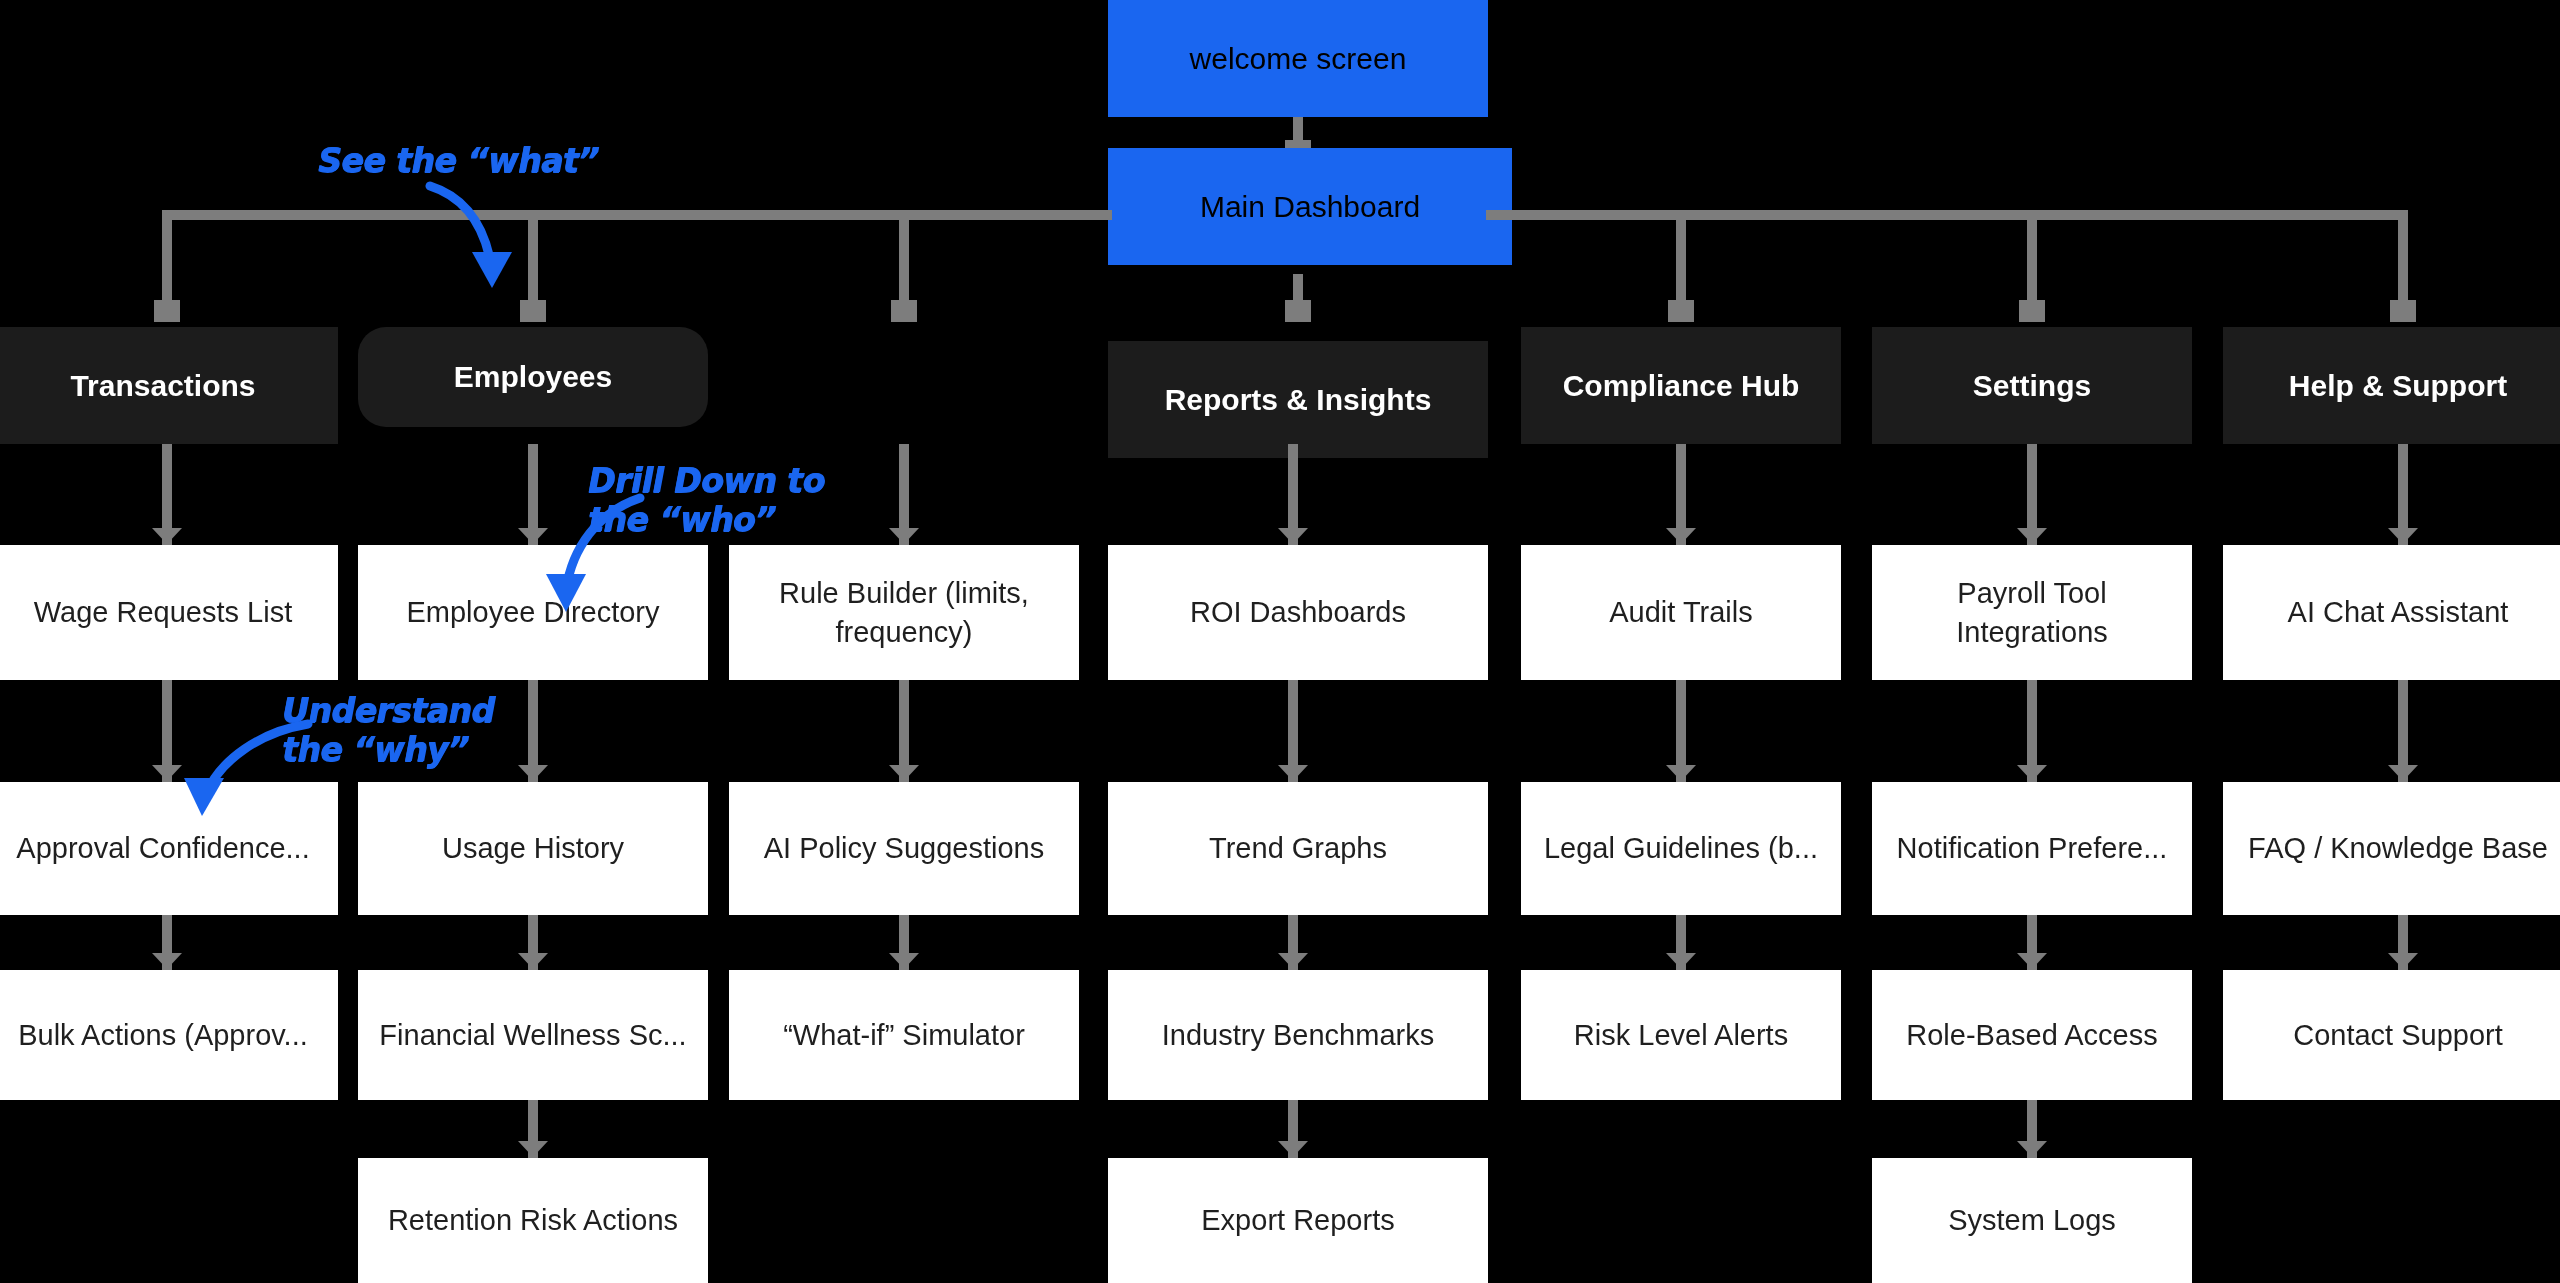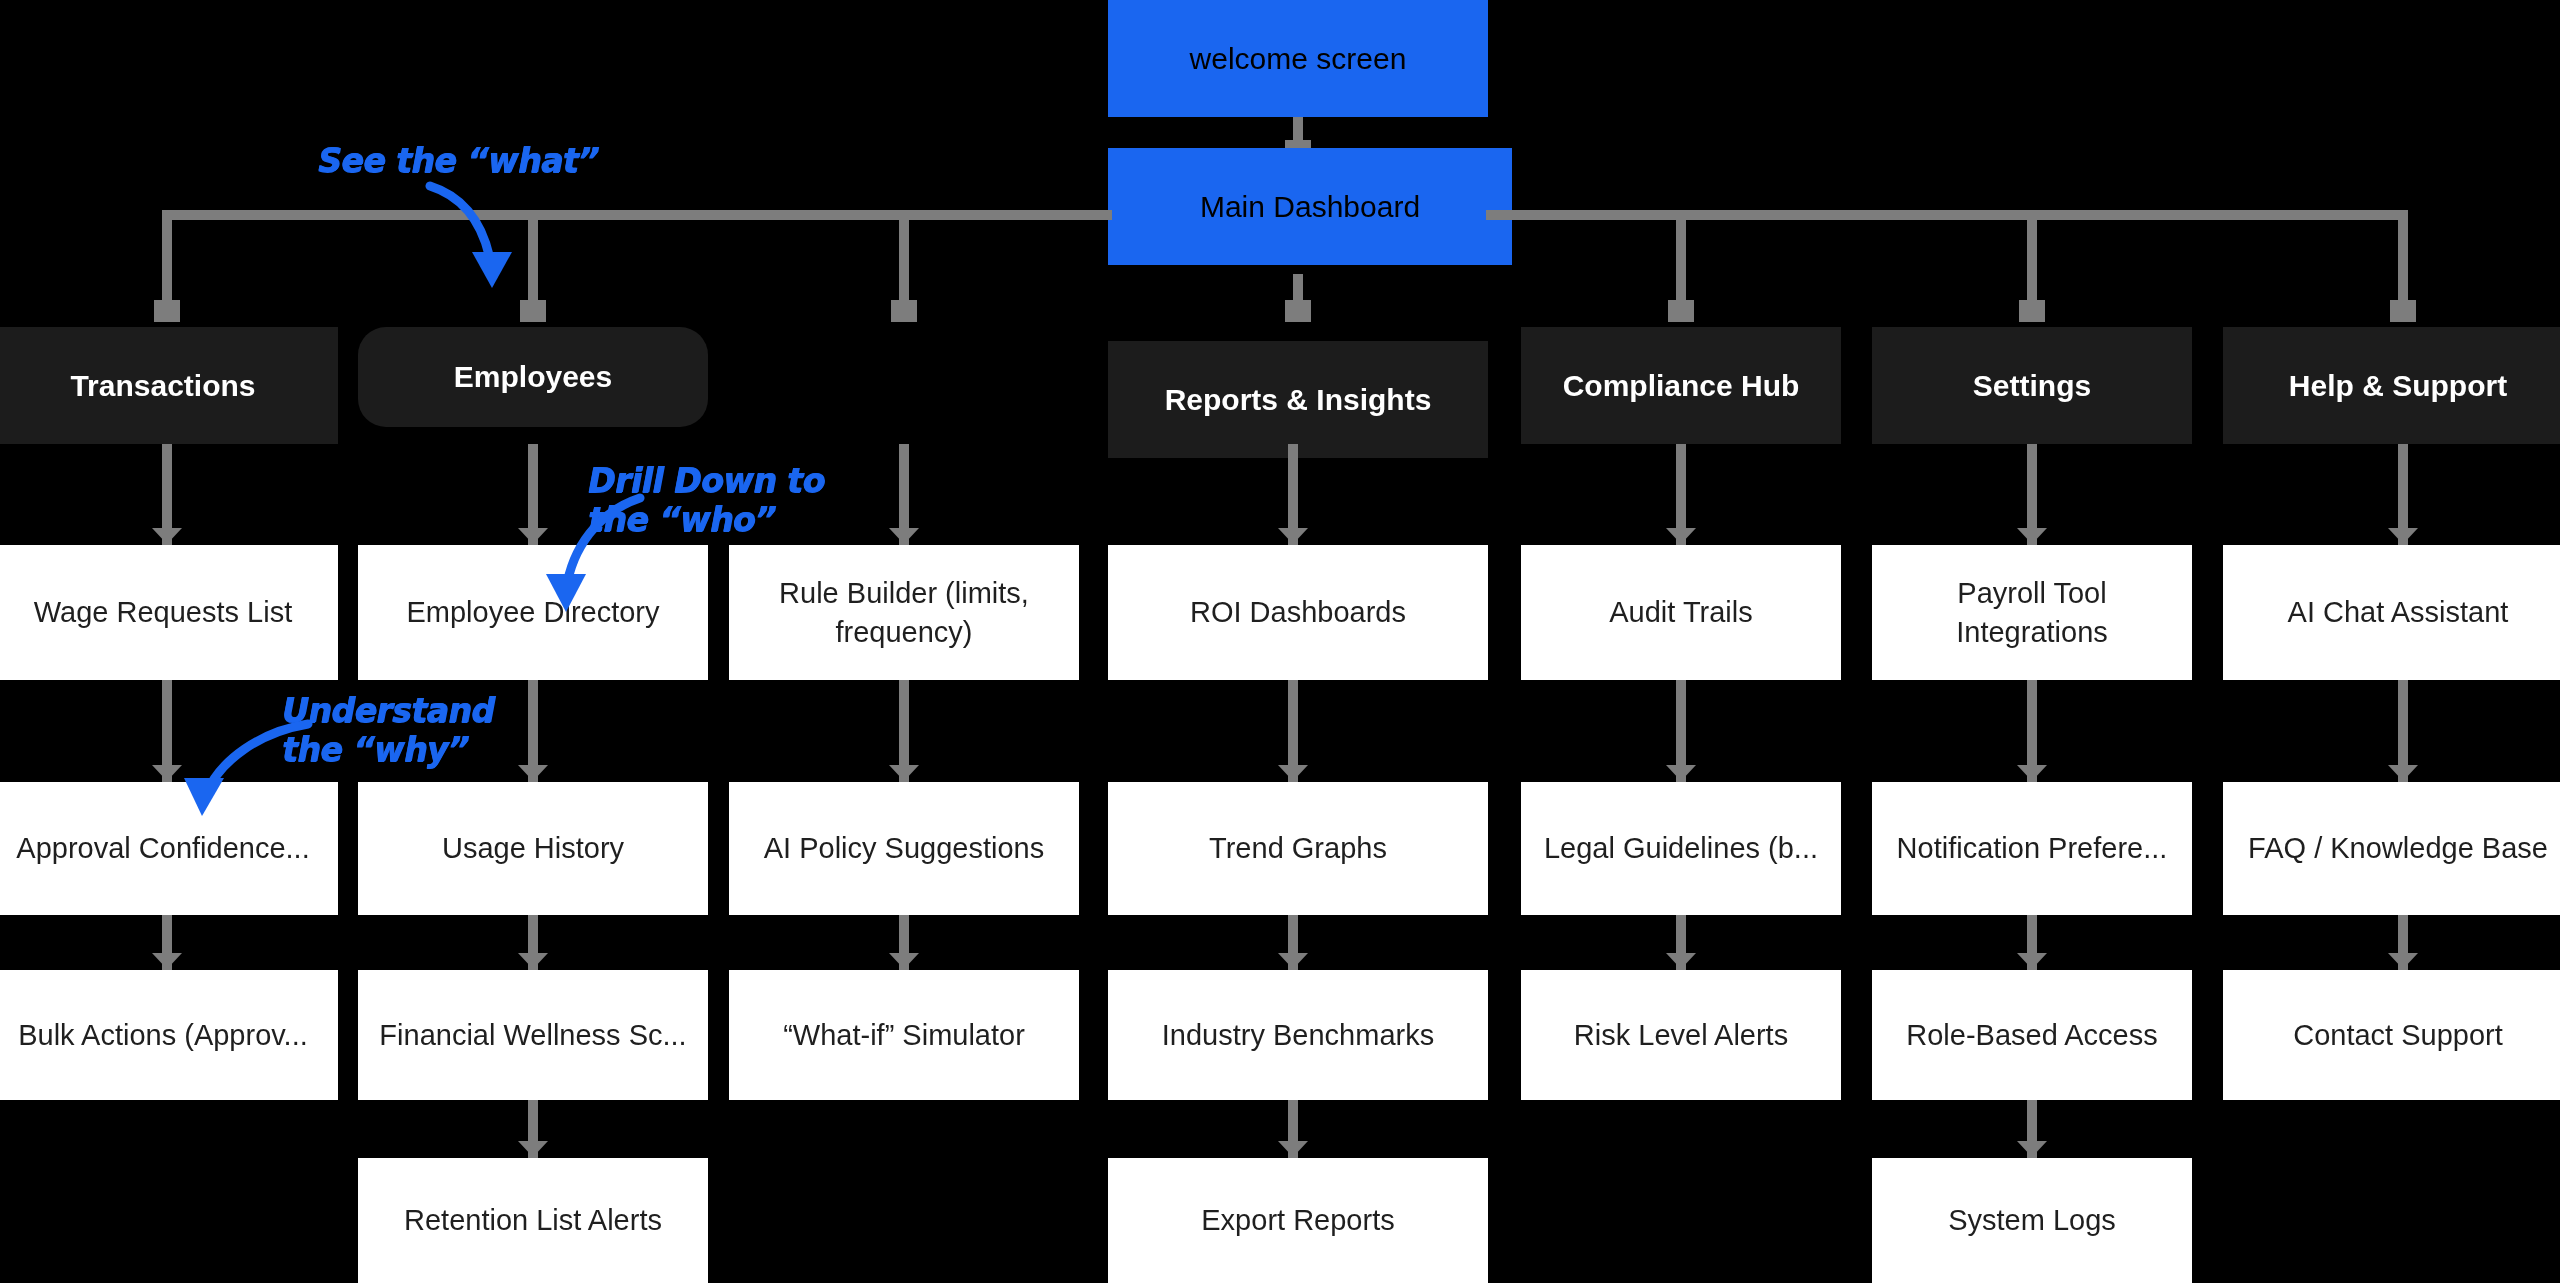"Retention List Alerts" span { text: List Alerts -> Risk Actions }
